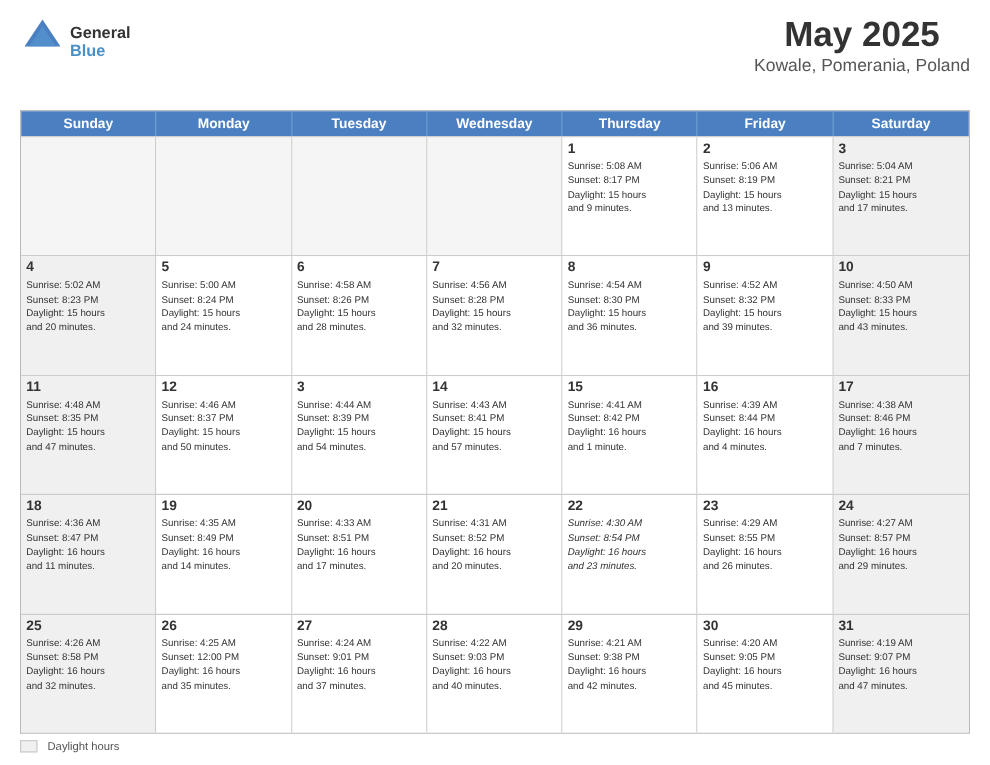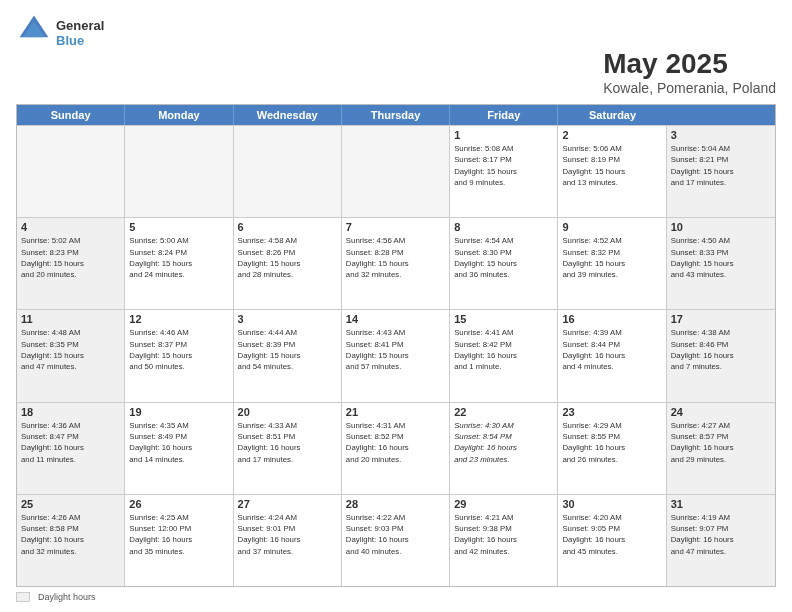"May 2025" .title-block { margin-top: 36px -> none; text-align: left -> center }
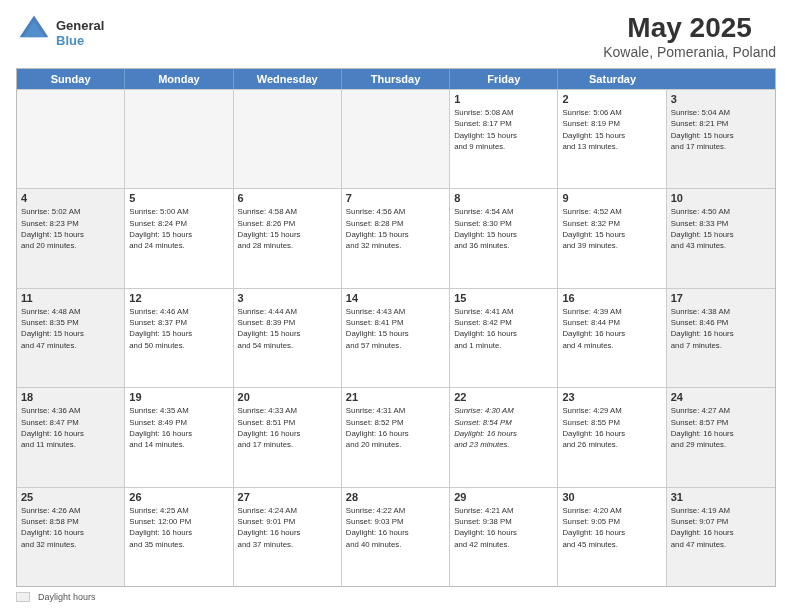"Sunday" .calendar { margin-top: none -> 20px }
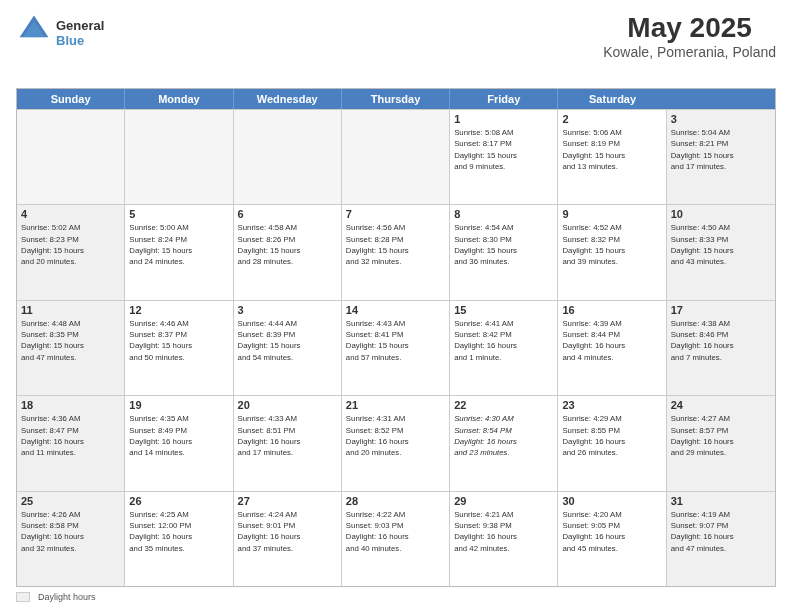"Tuesday" div.cal-header-cell { html: none -> <div>Tuesday</div> }
